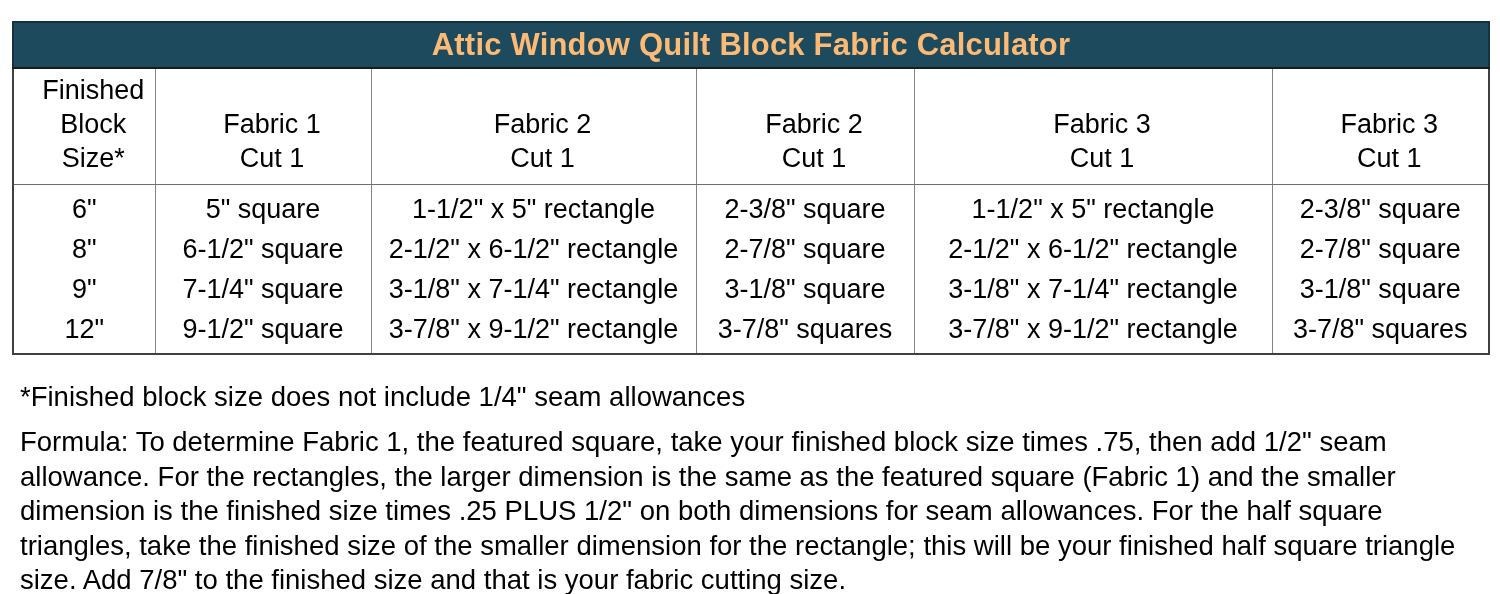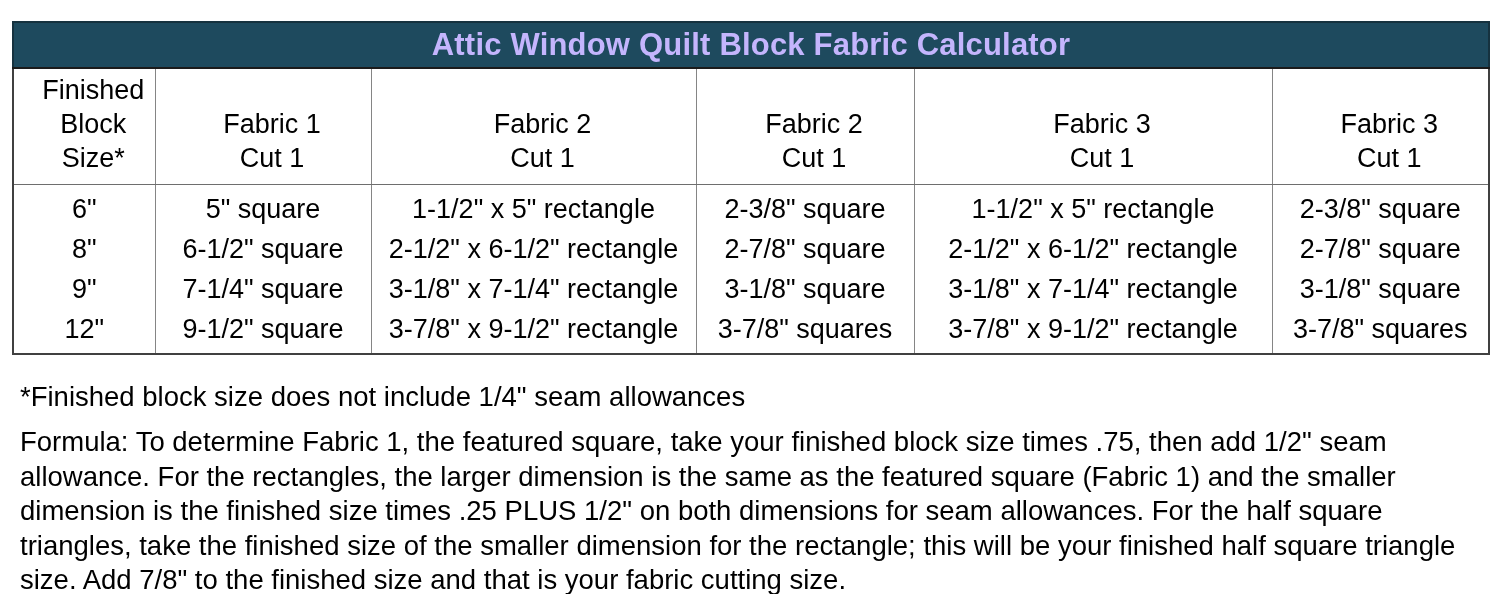"Attic Window Quilt Block Fabric" tr.title-row th { color: #c4b5fd -> #fdba74 }
